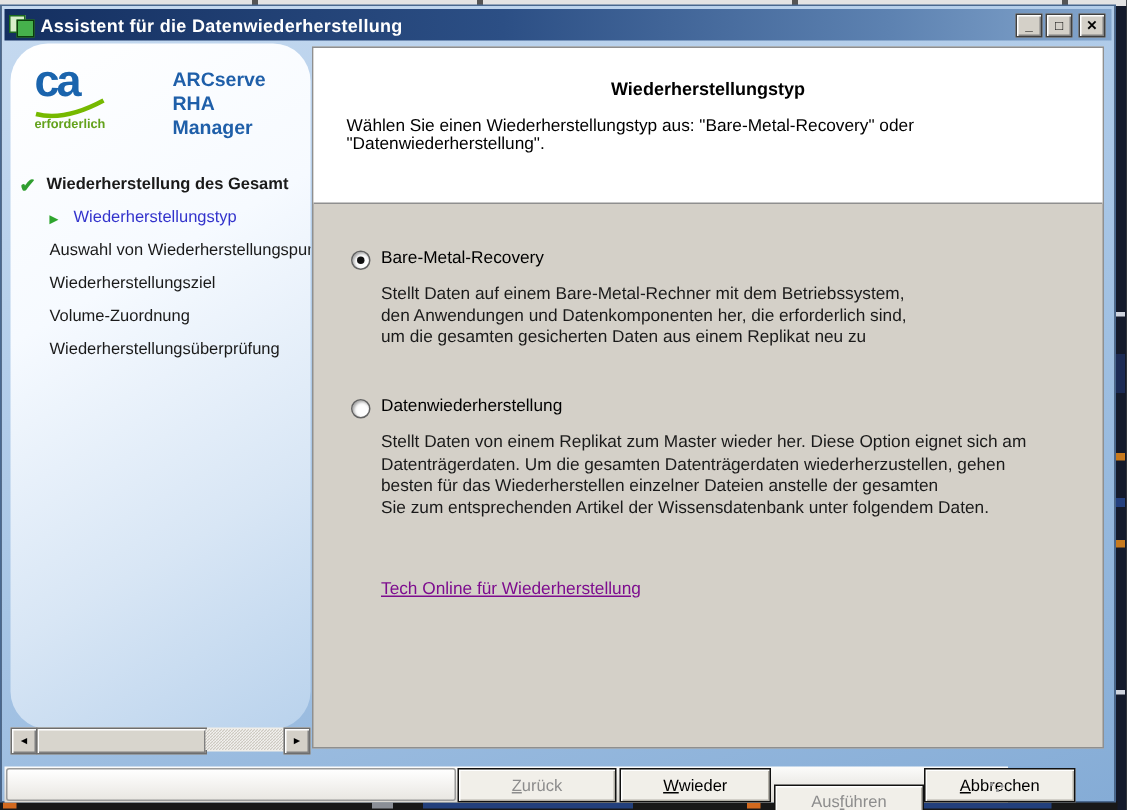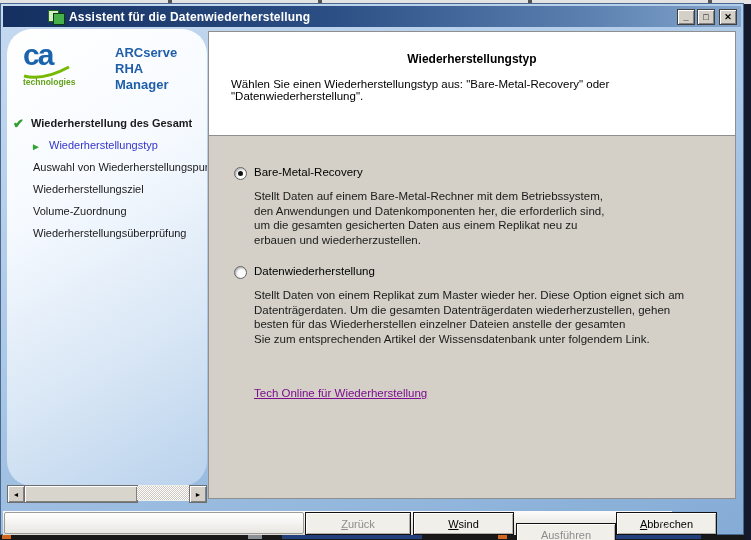"Assistent für die Datenwiederherstellung" .abs { padding-left: 42px -> none }
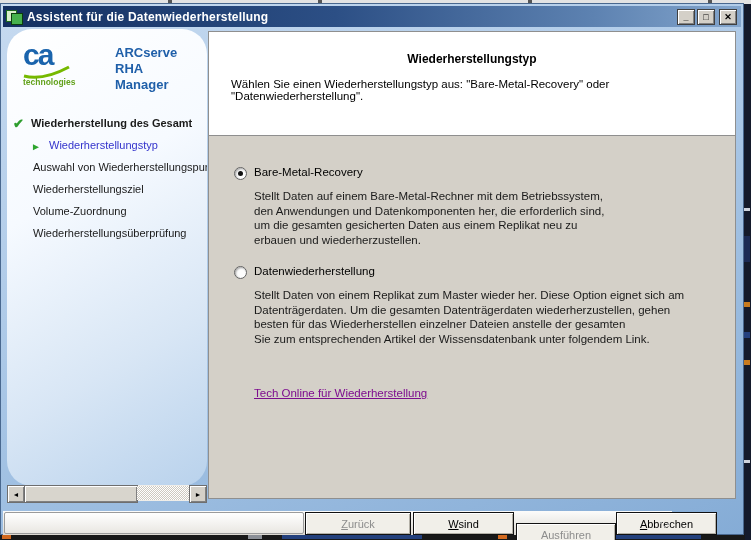"technologies" div.ca-sub { text: technologies -> erforderlich }
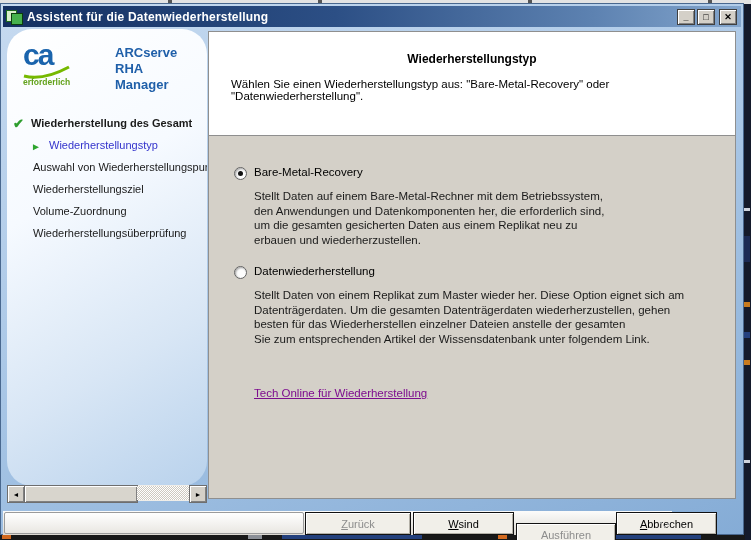"erbauen und wiederherzustellen." div { html: <div>erbauen und wiederherzustellen.</div> -> none }
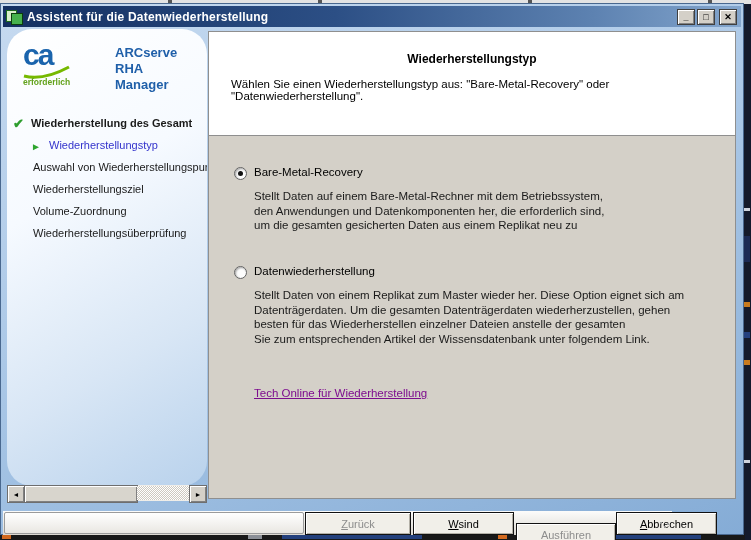"Sie zum entsprechenden Artikel der" div { text: Link -> Daten }
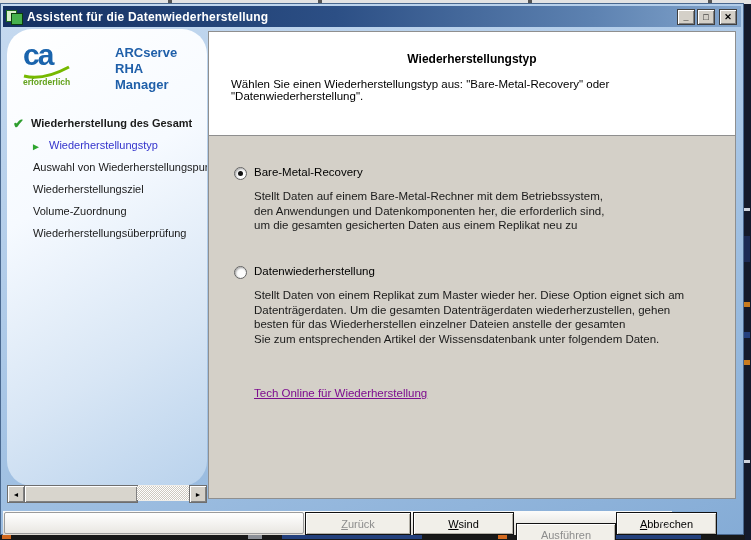"sind" span { text: sind -> wieder }
